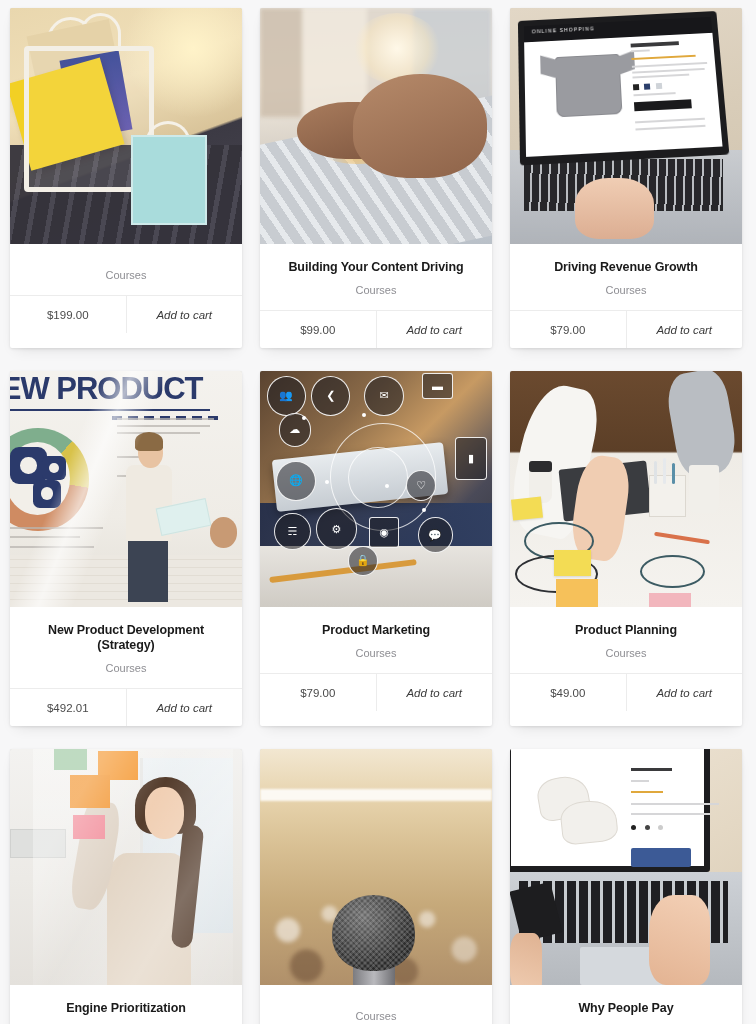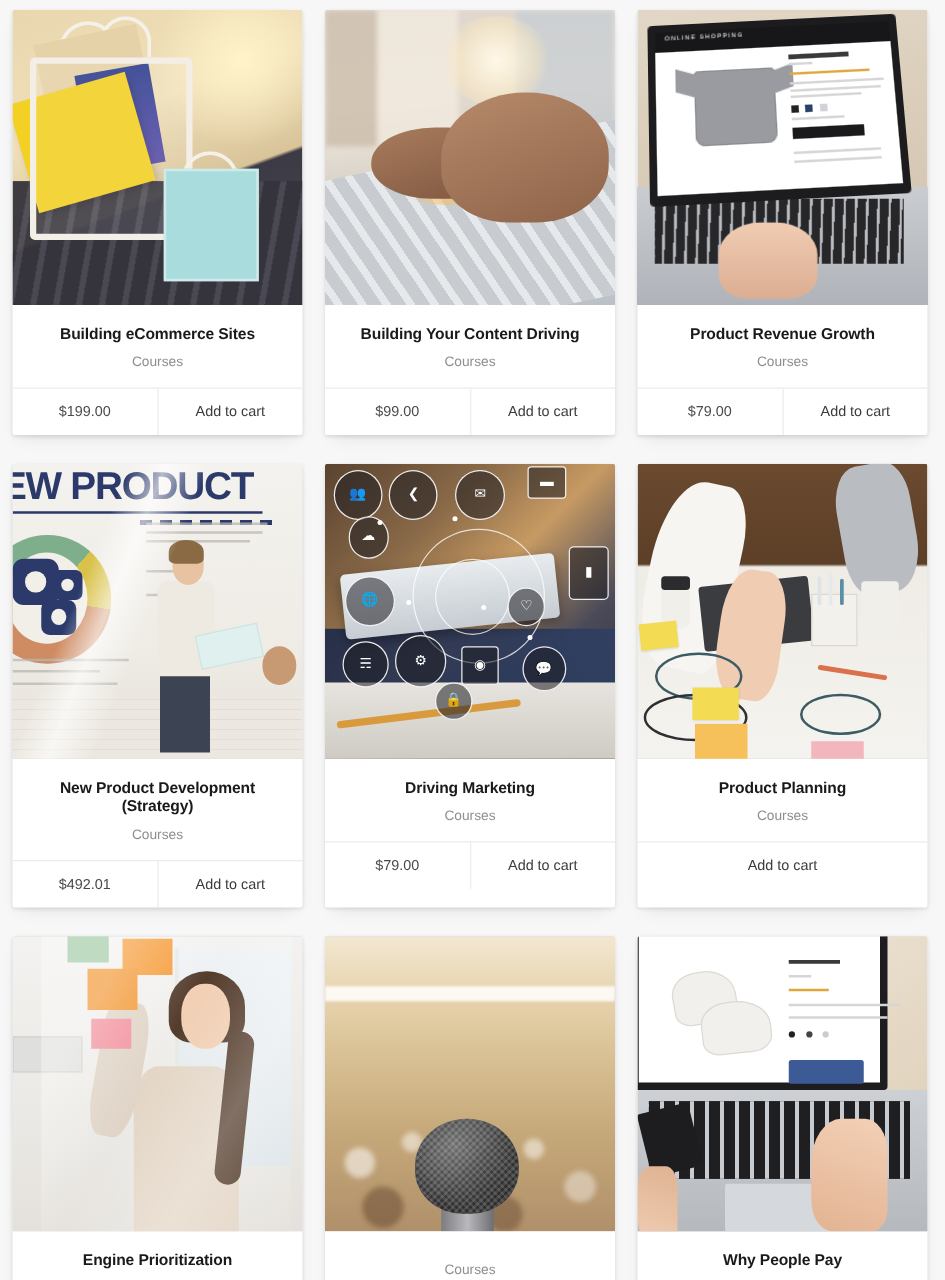"Building eCommerce Sites" div.card-title { html: <div>Building eCommerce Sites</div> -> none }
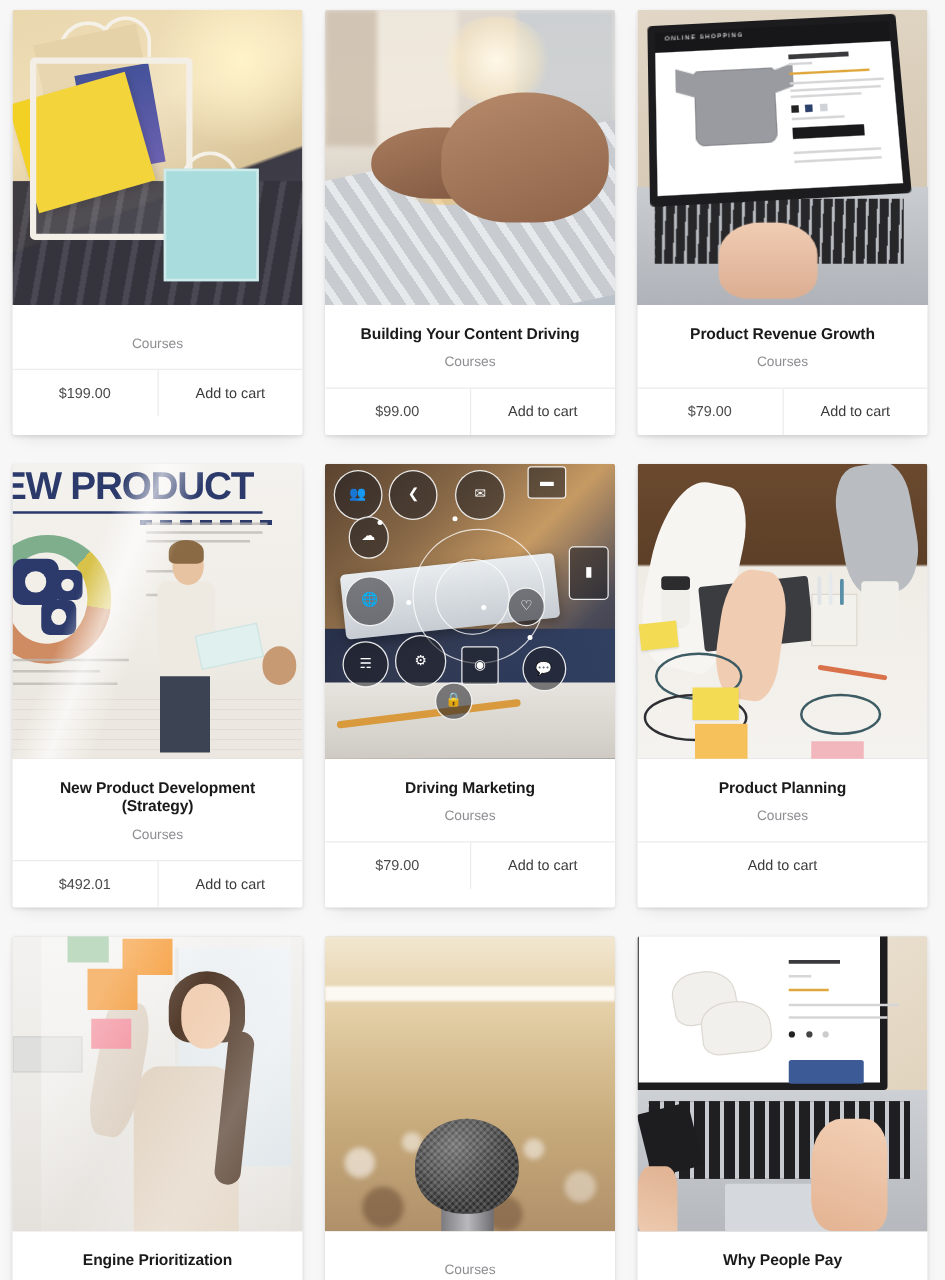"Product Revenue Growth" div.card-title { text: Product -> Driving }
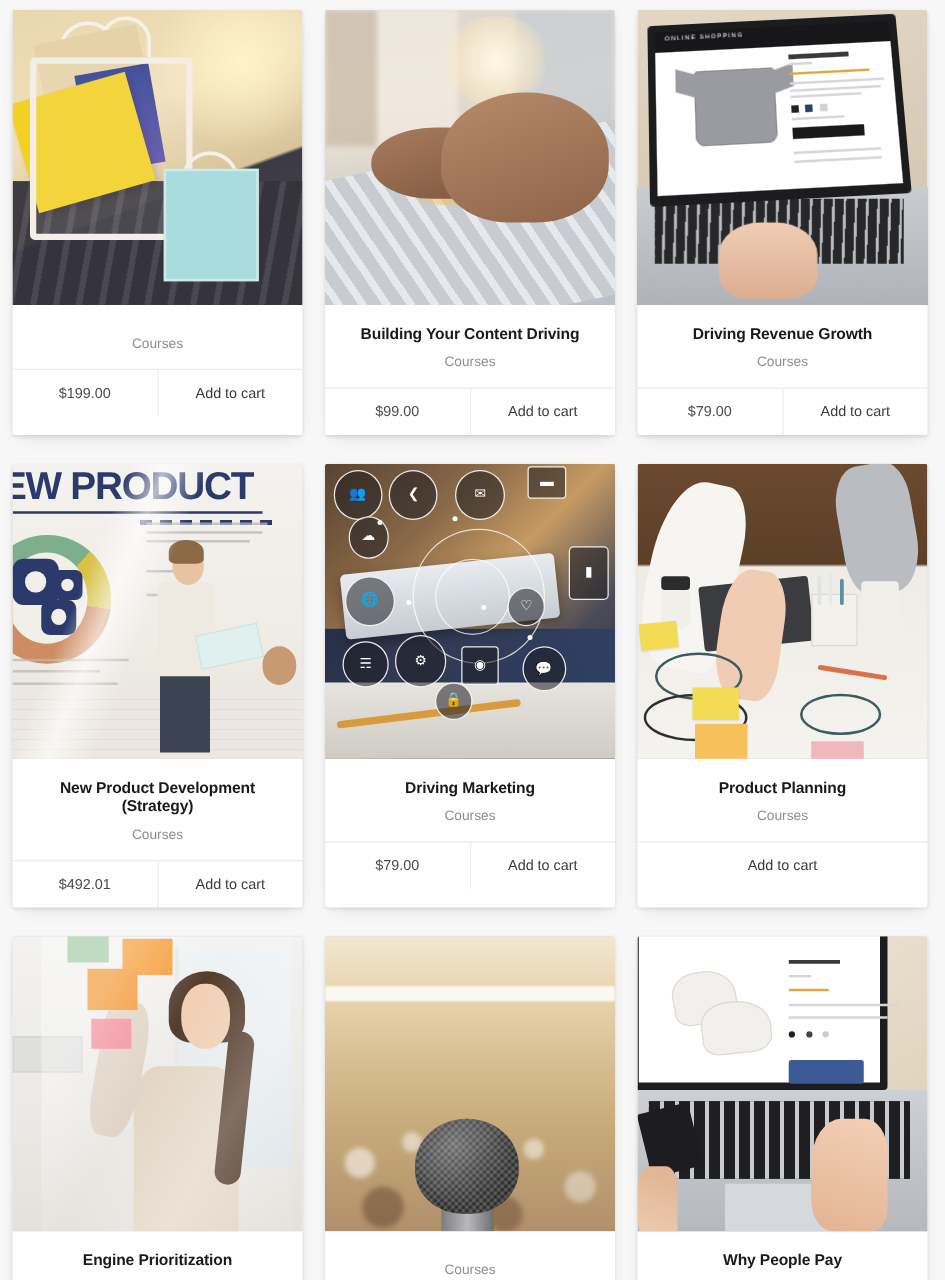"Add to cart" .card-cart { font-style: none -> italic }
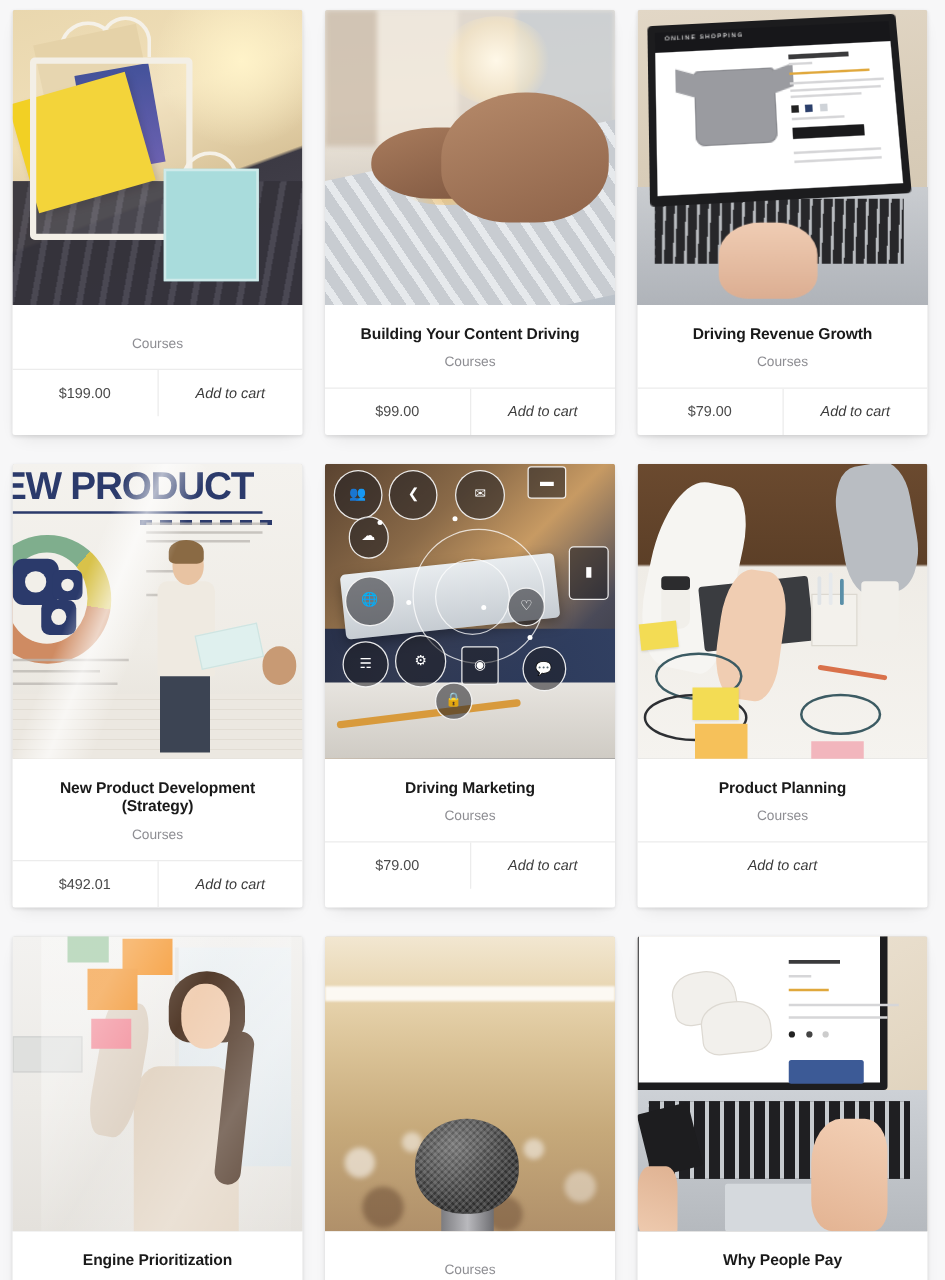"Driving Marketing" div.card-title { text: Driving -> Product }
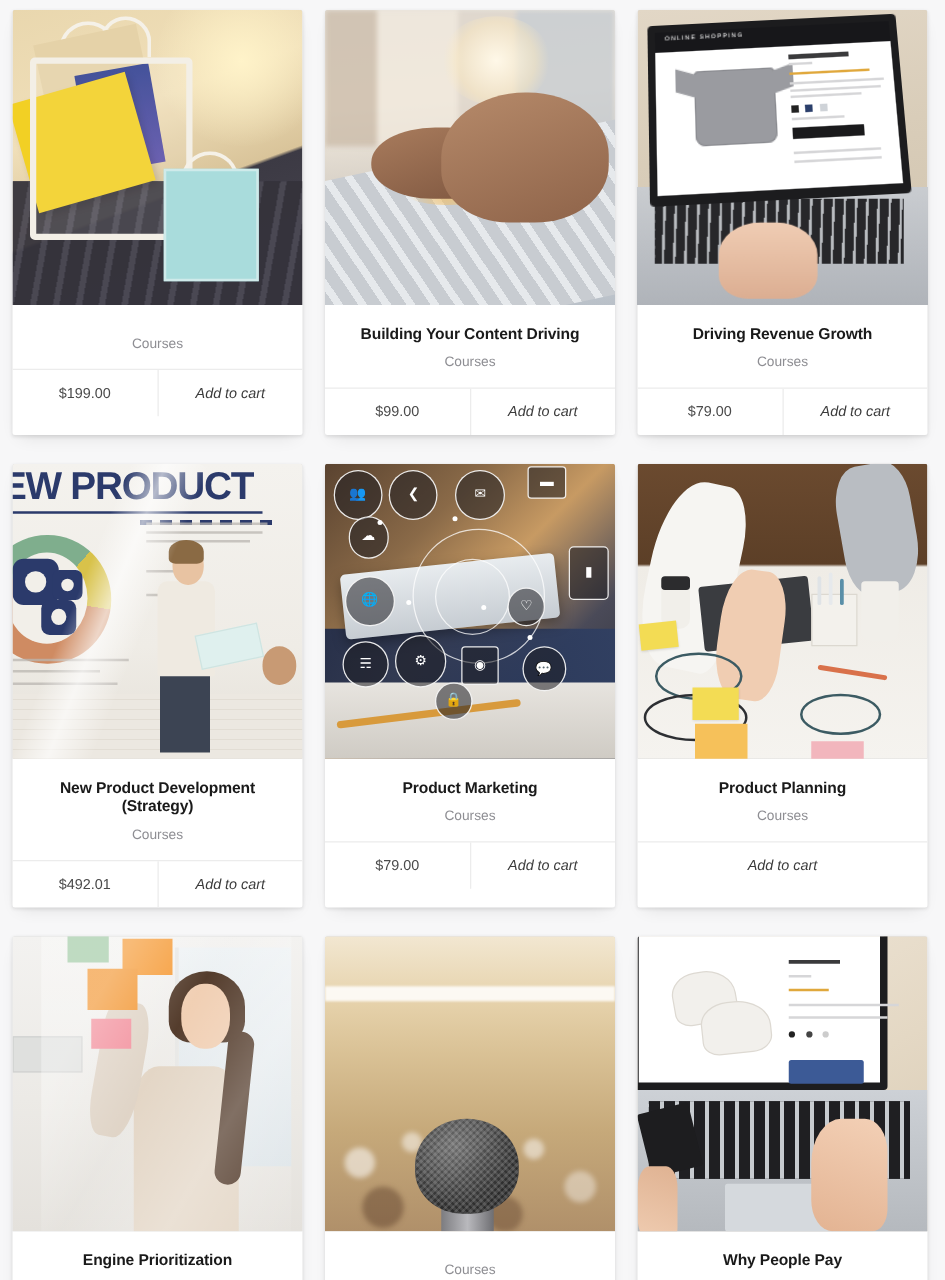"$49.00" div.card-price { html: none -> <div>$49.00</div> }
